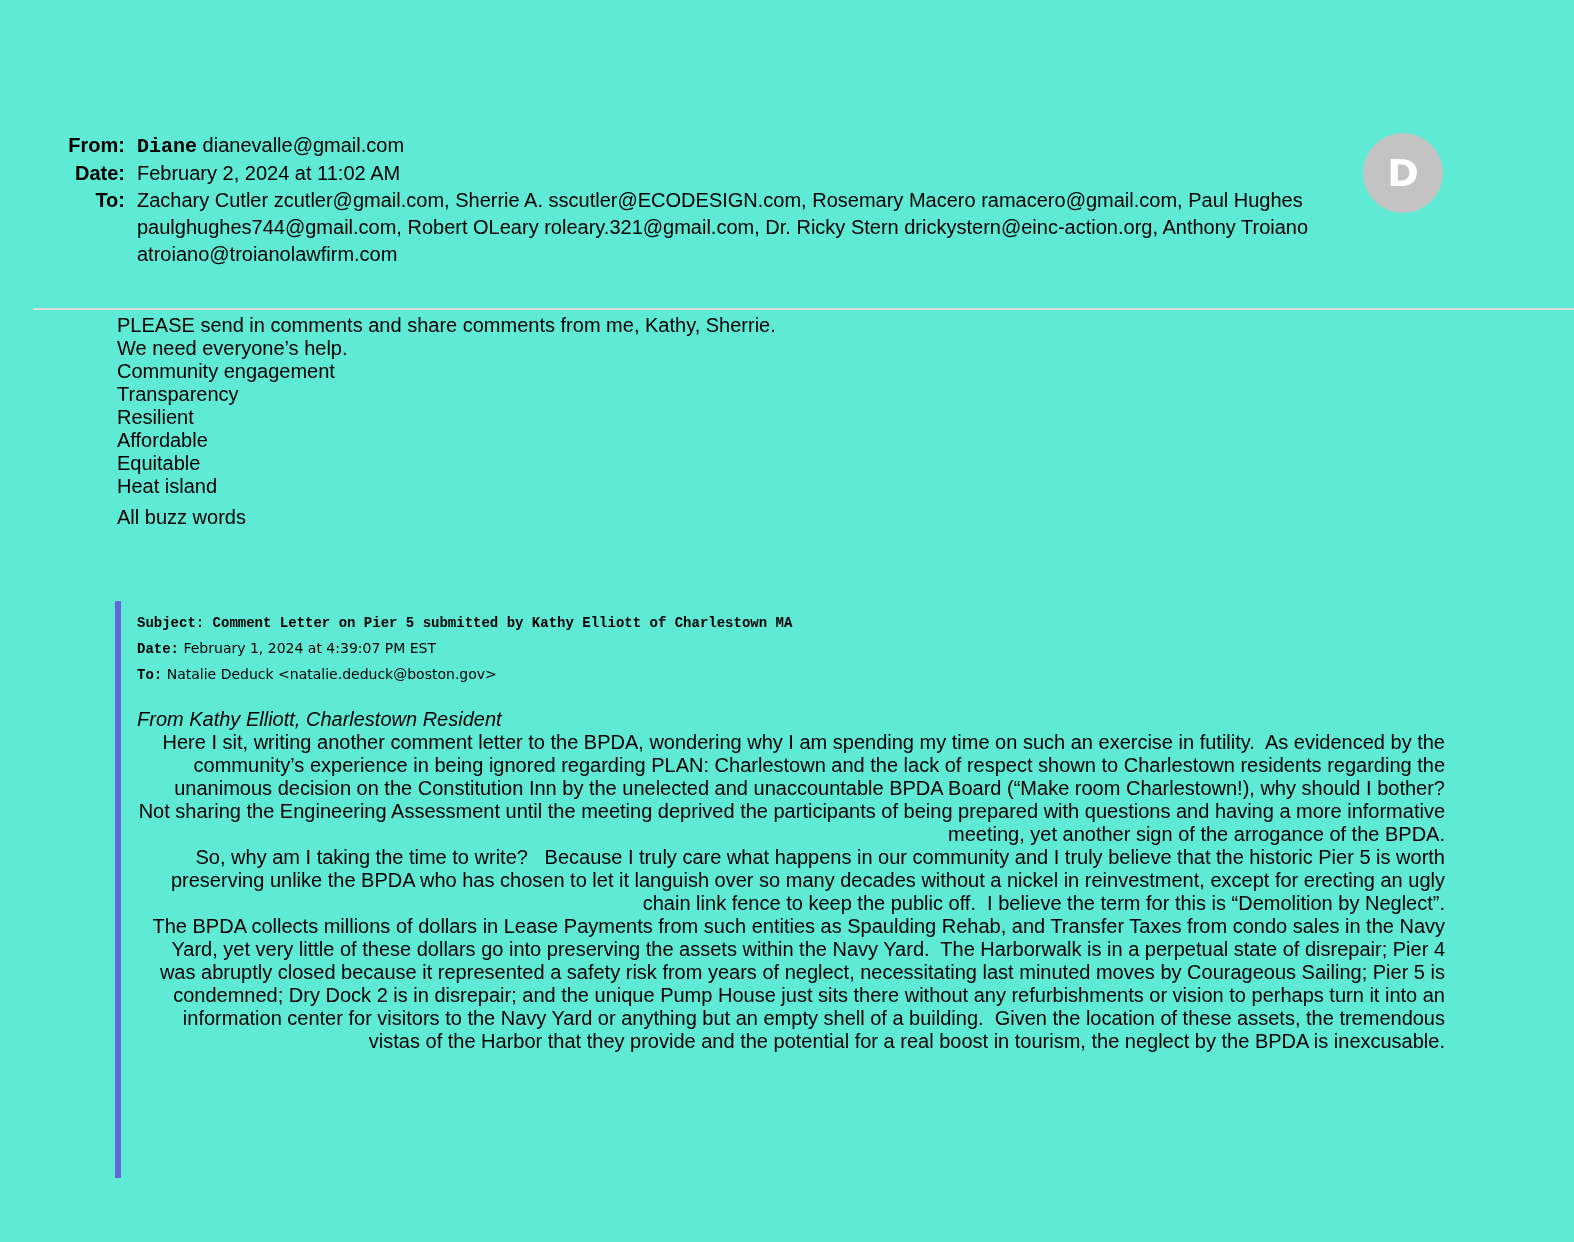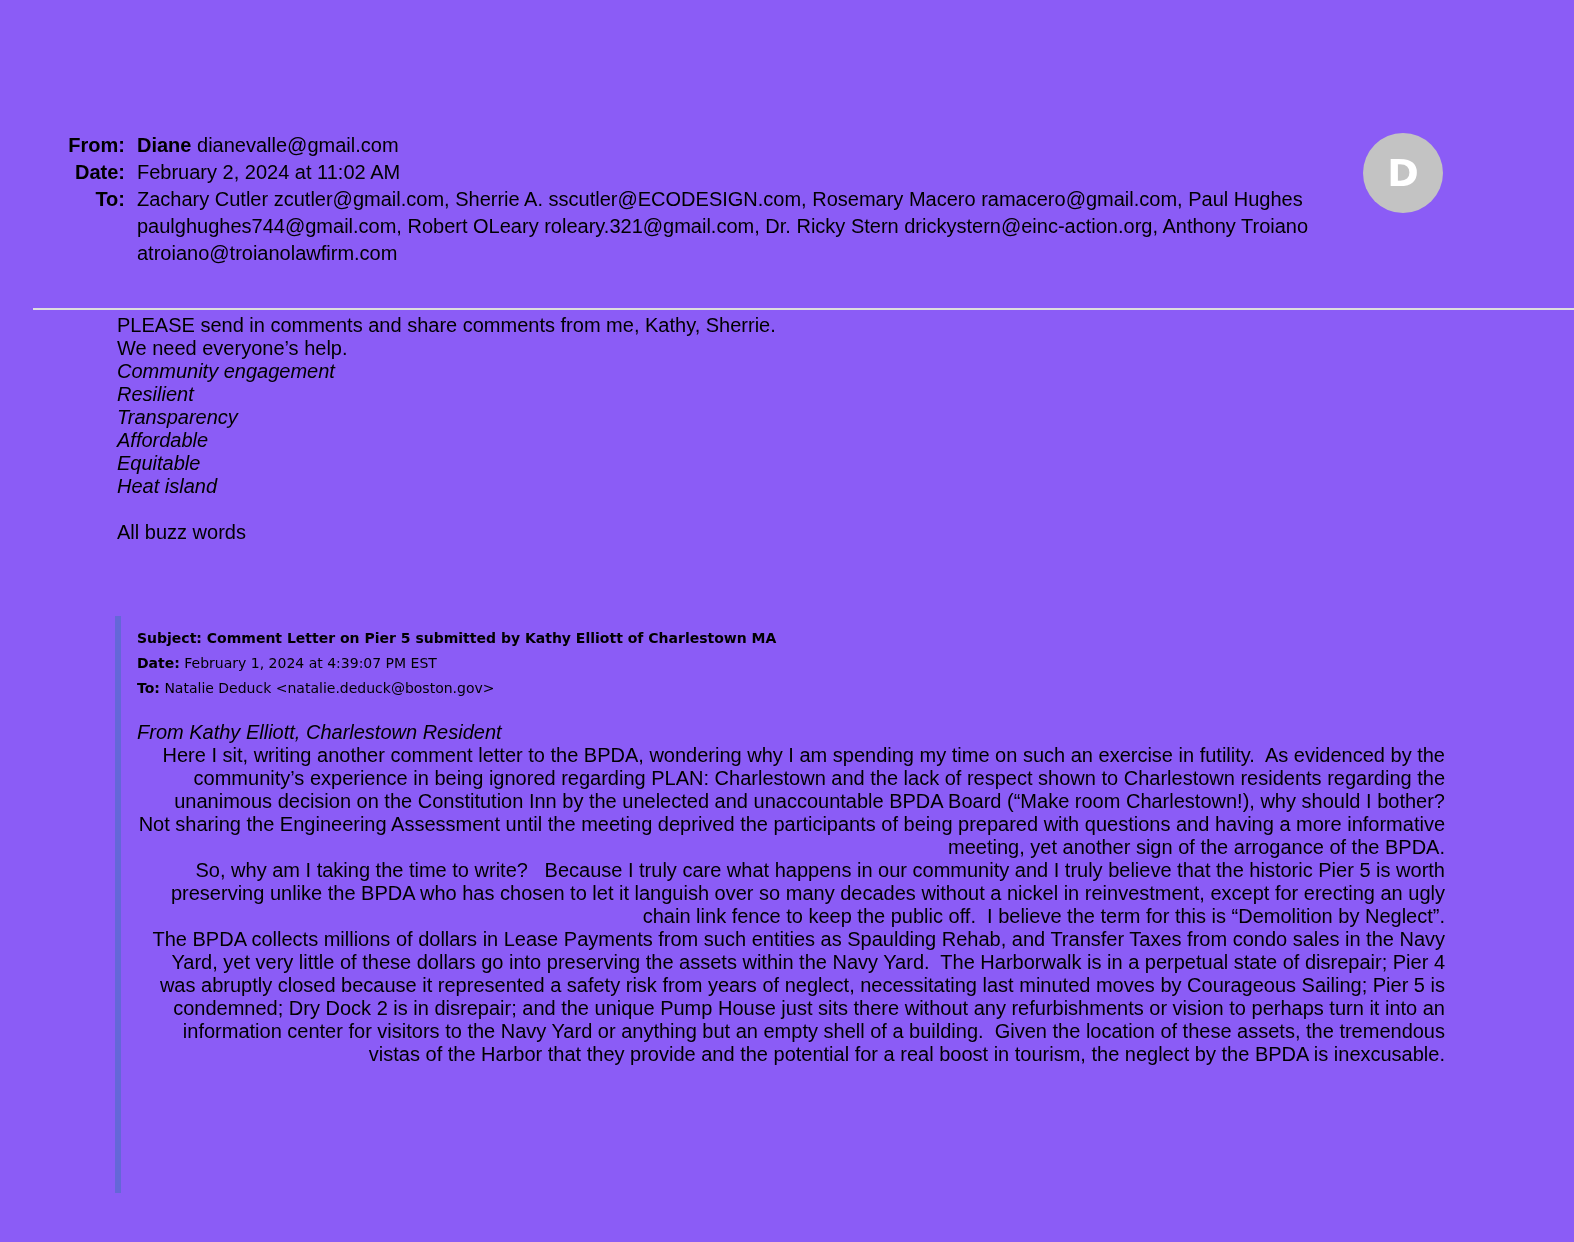"From:" .page { background: #8b5cf6 -> #5eead4 }
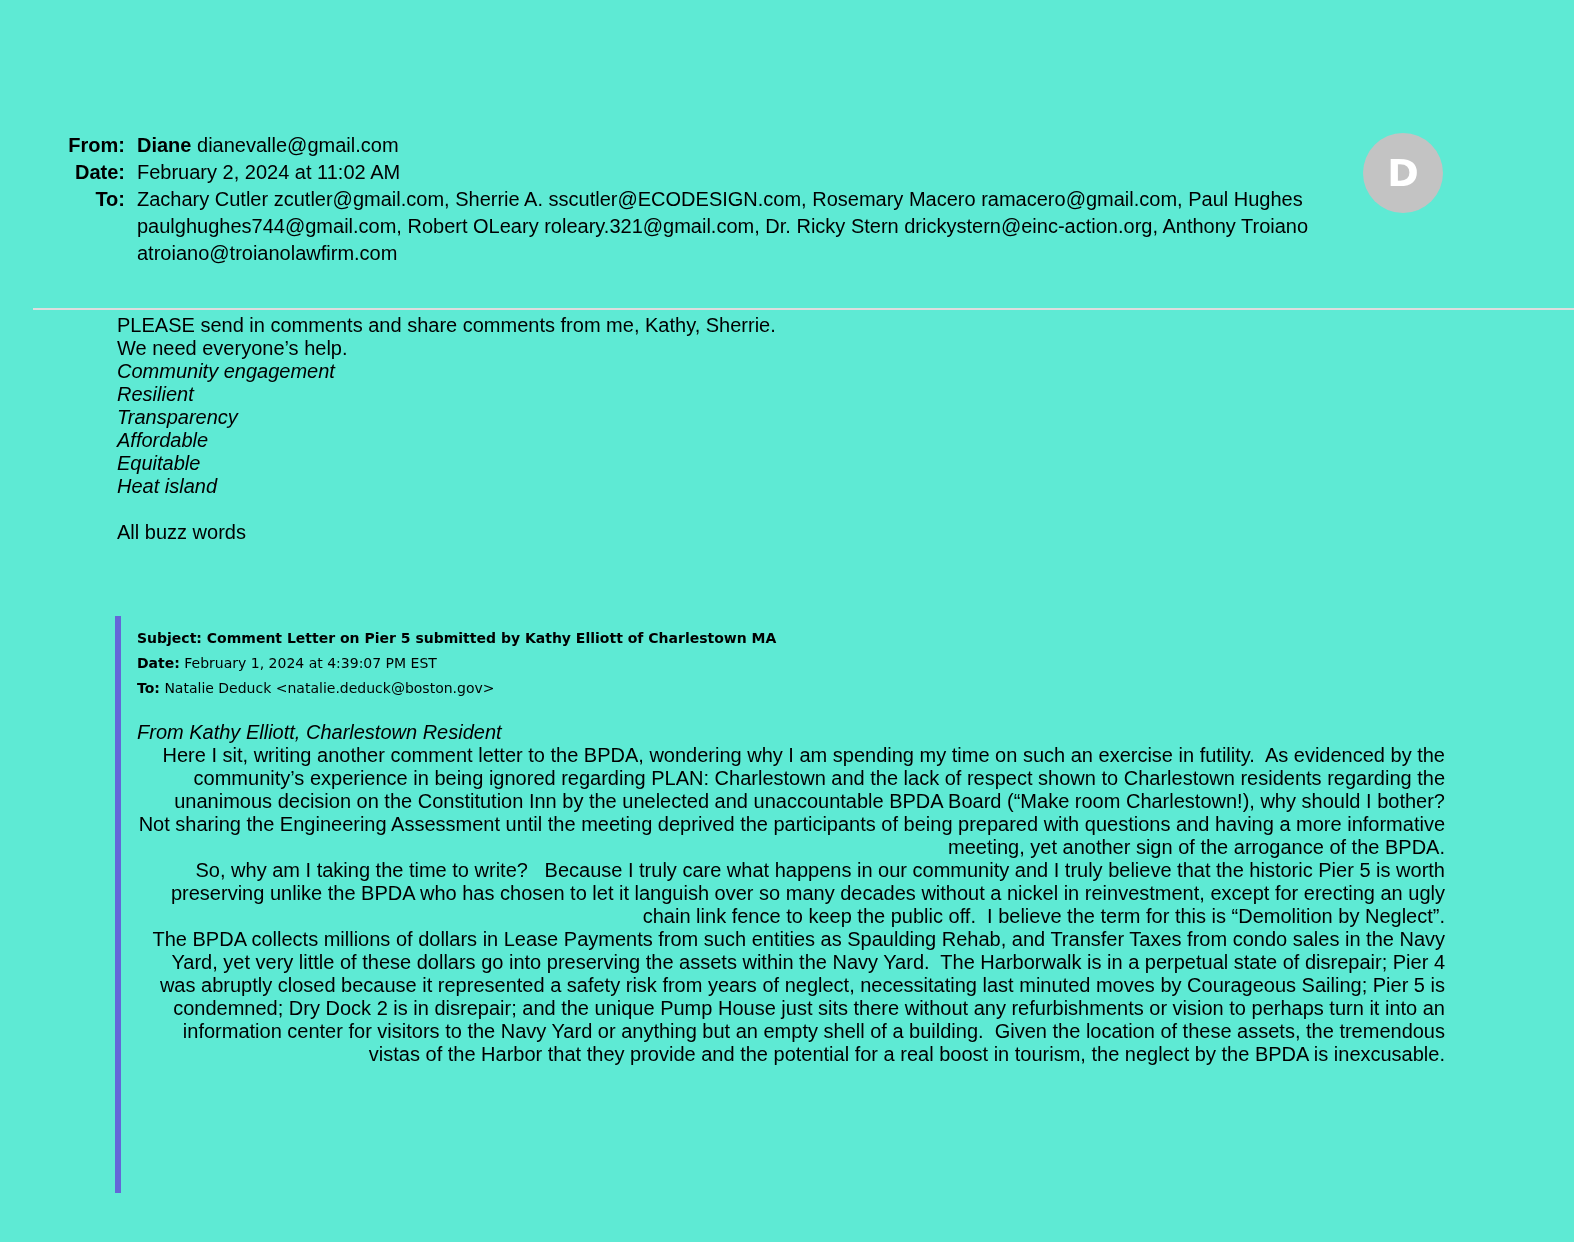"Diane" .bold { font-family: none -> Liberation Mono, monospace }
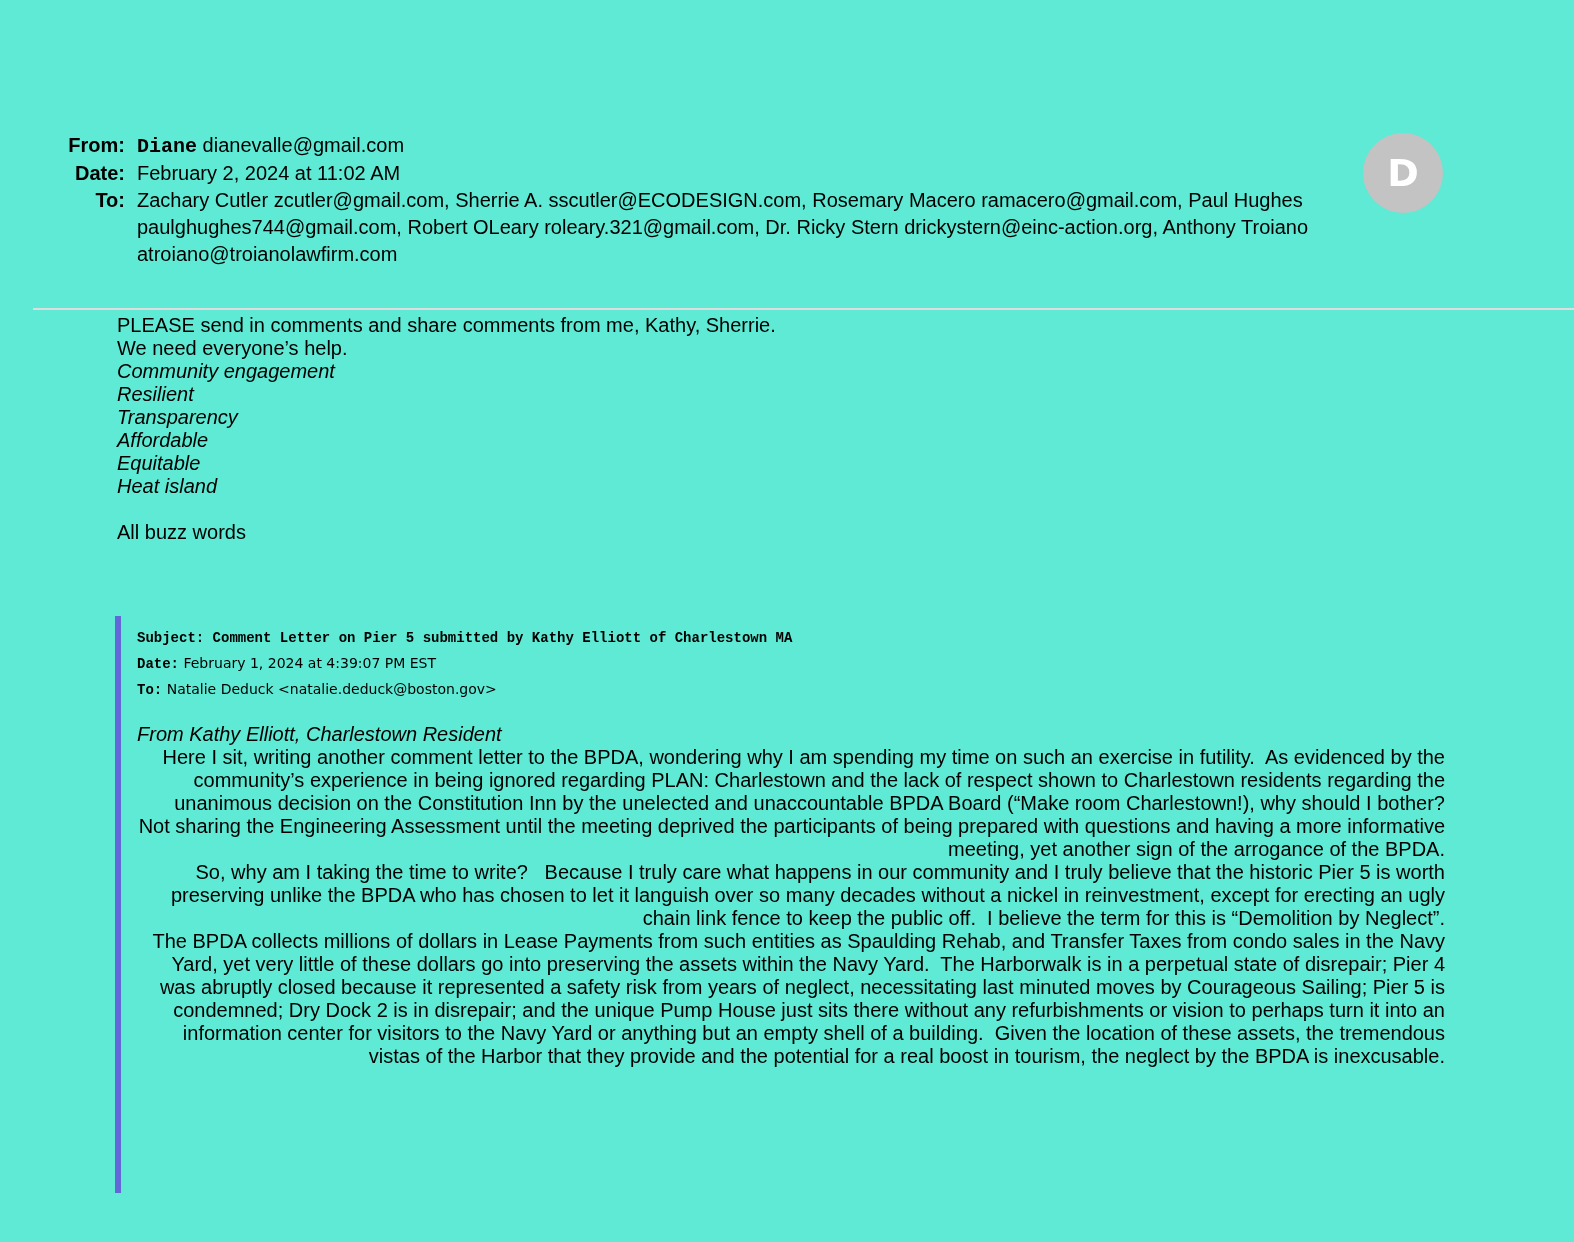"Community engagement" .buzzwords { font-style: italic -> none; margin-bottom: 23px -> 8px }
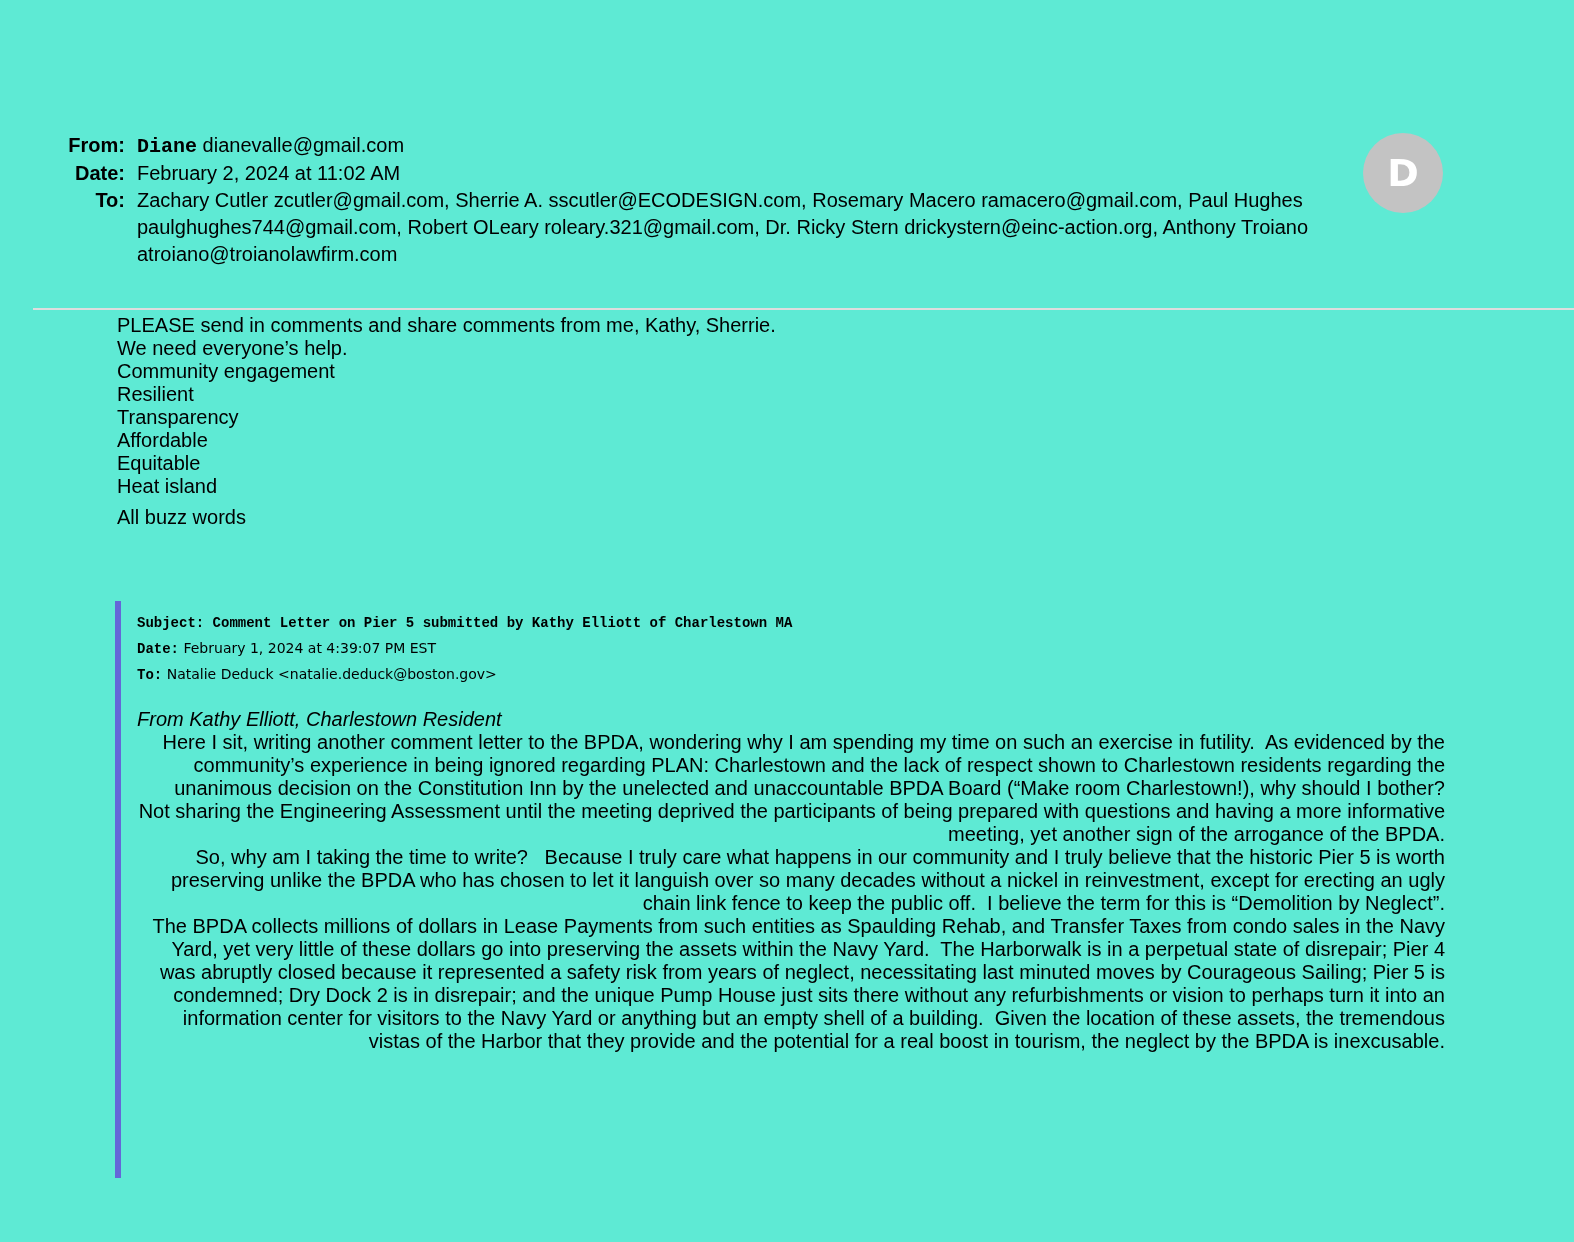"Resilient" p { order: before "Transparency" -> after "Transparency" }
